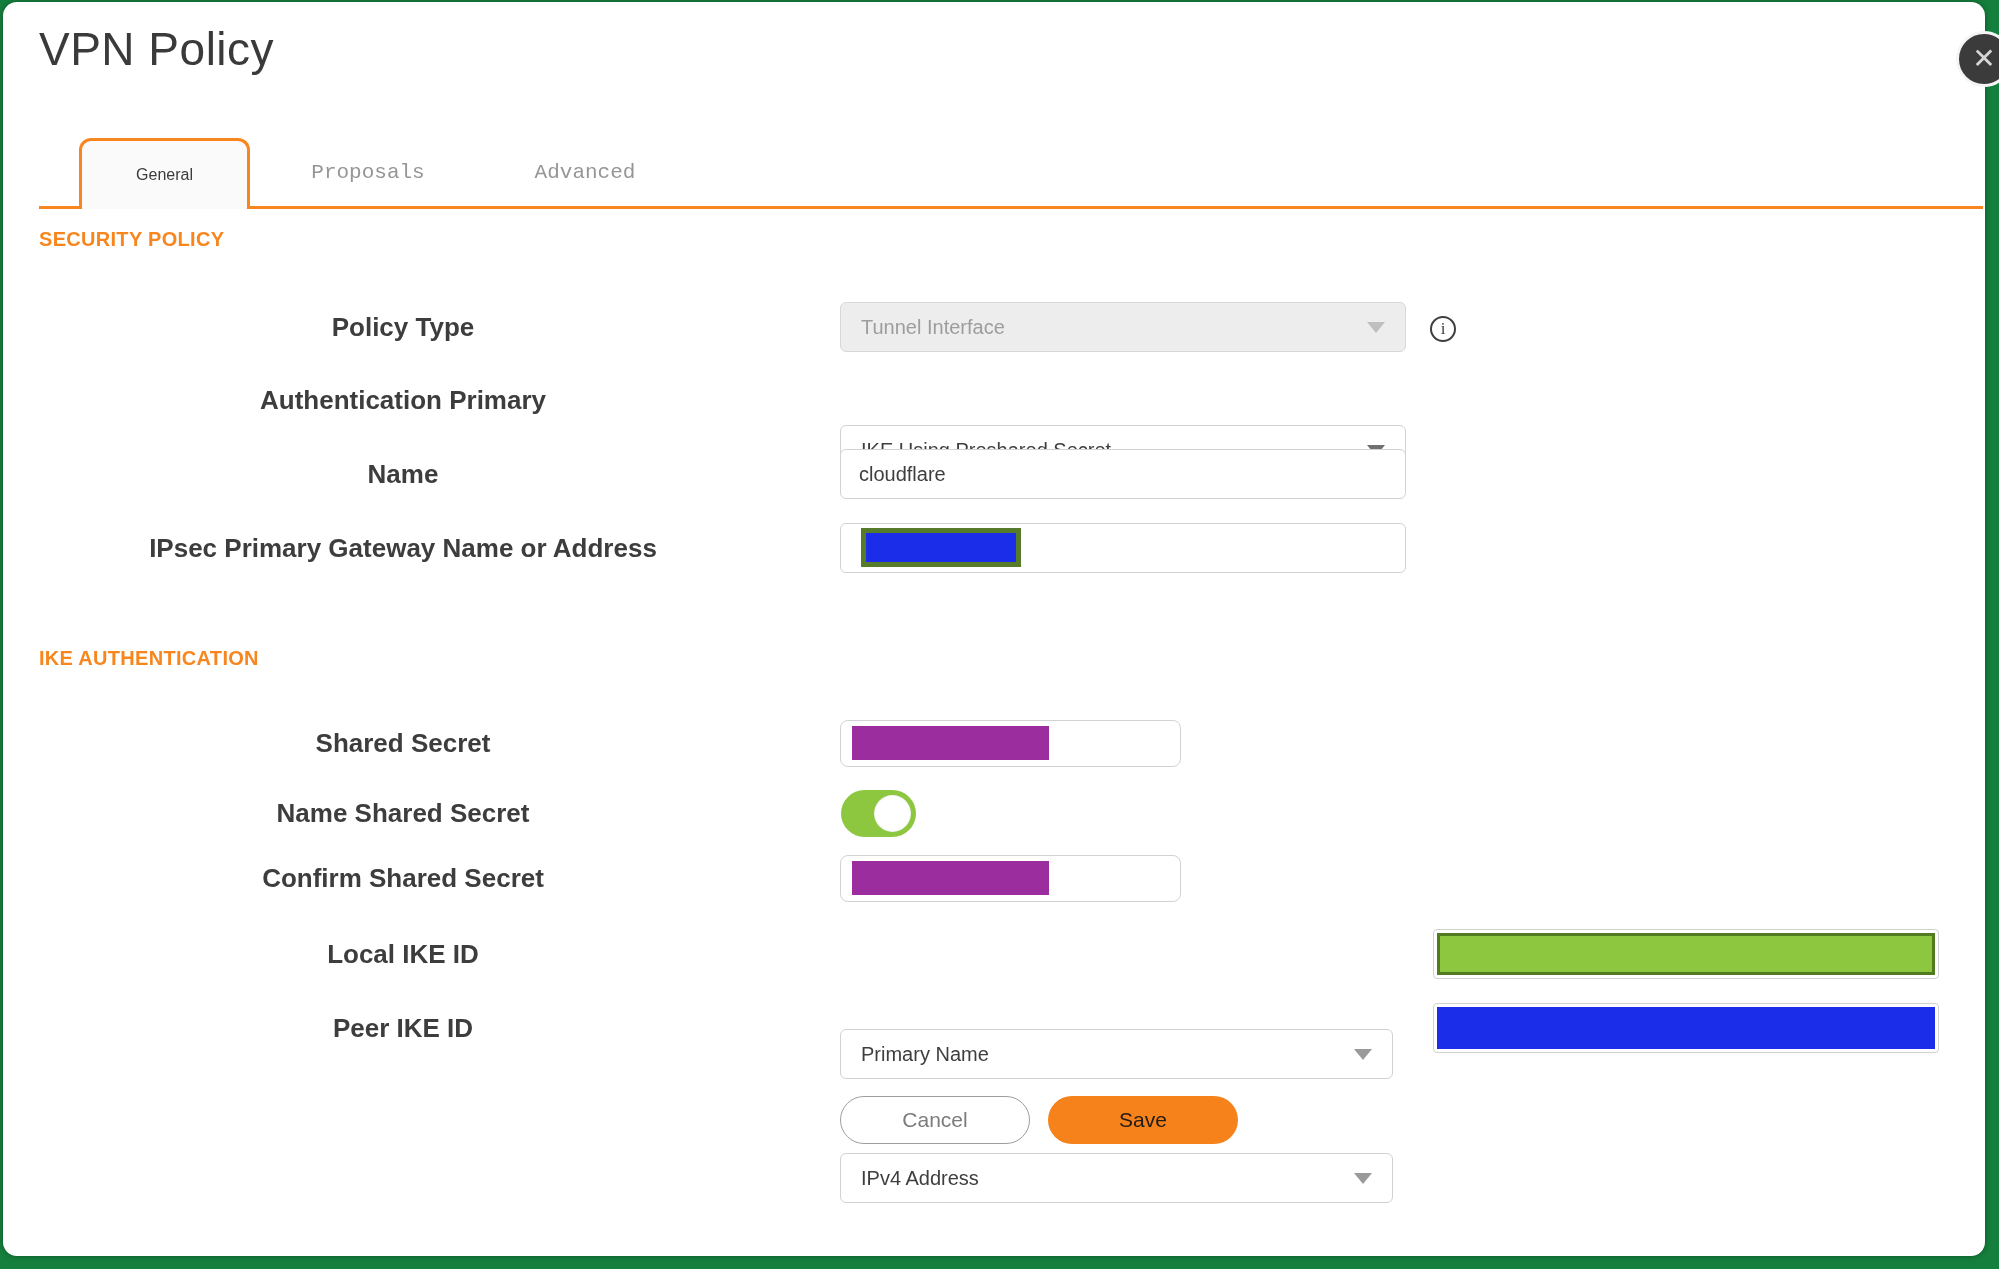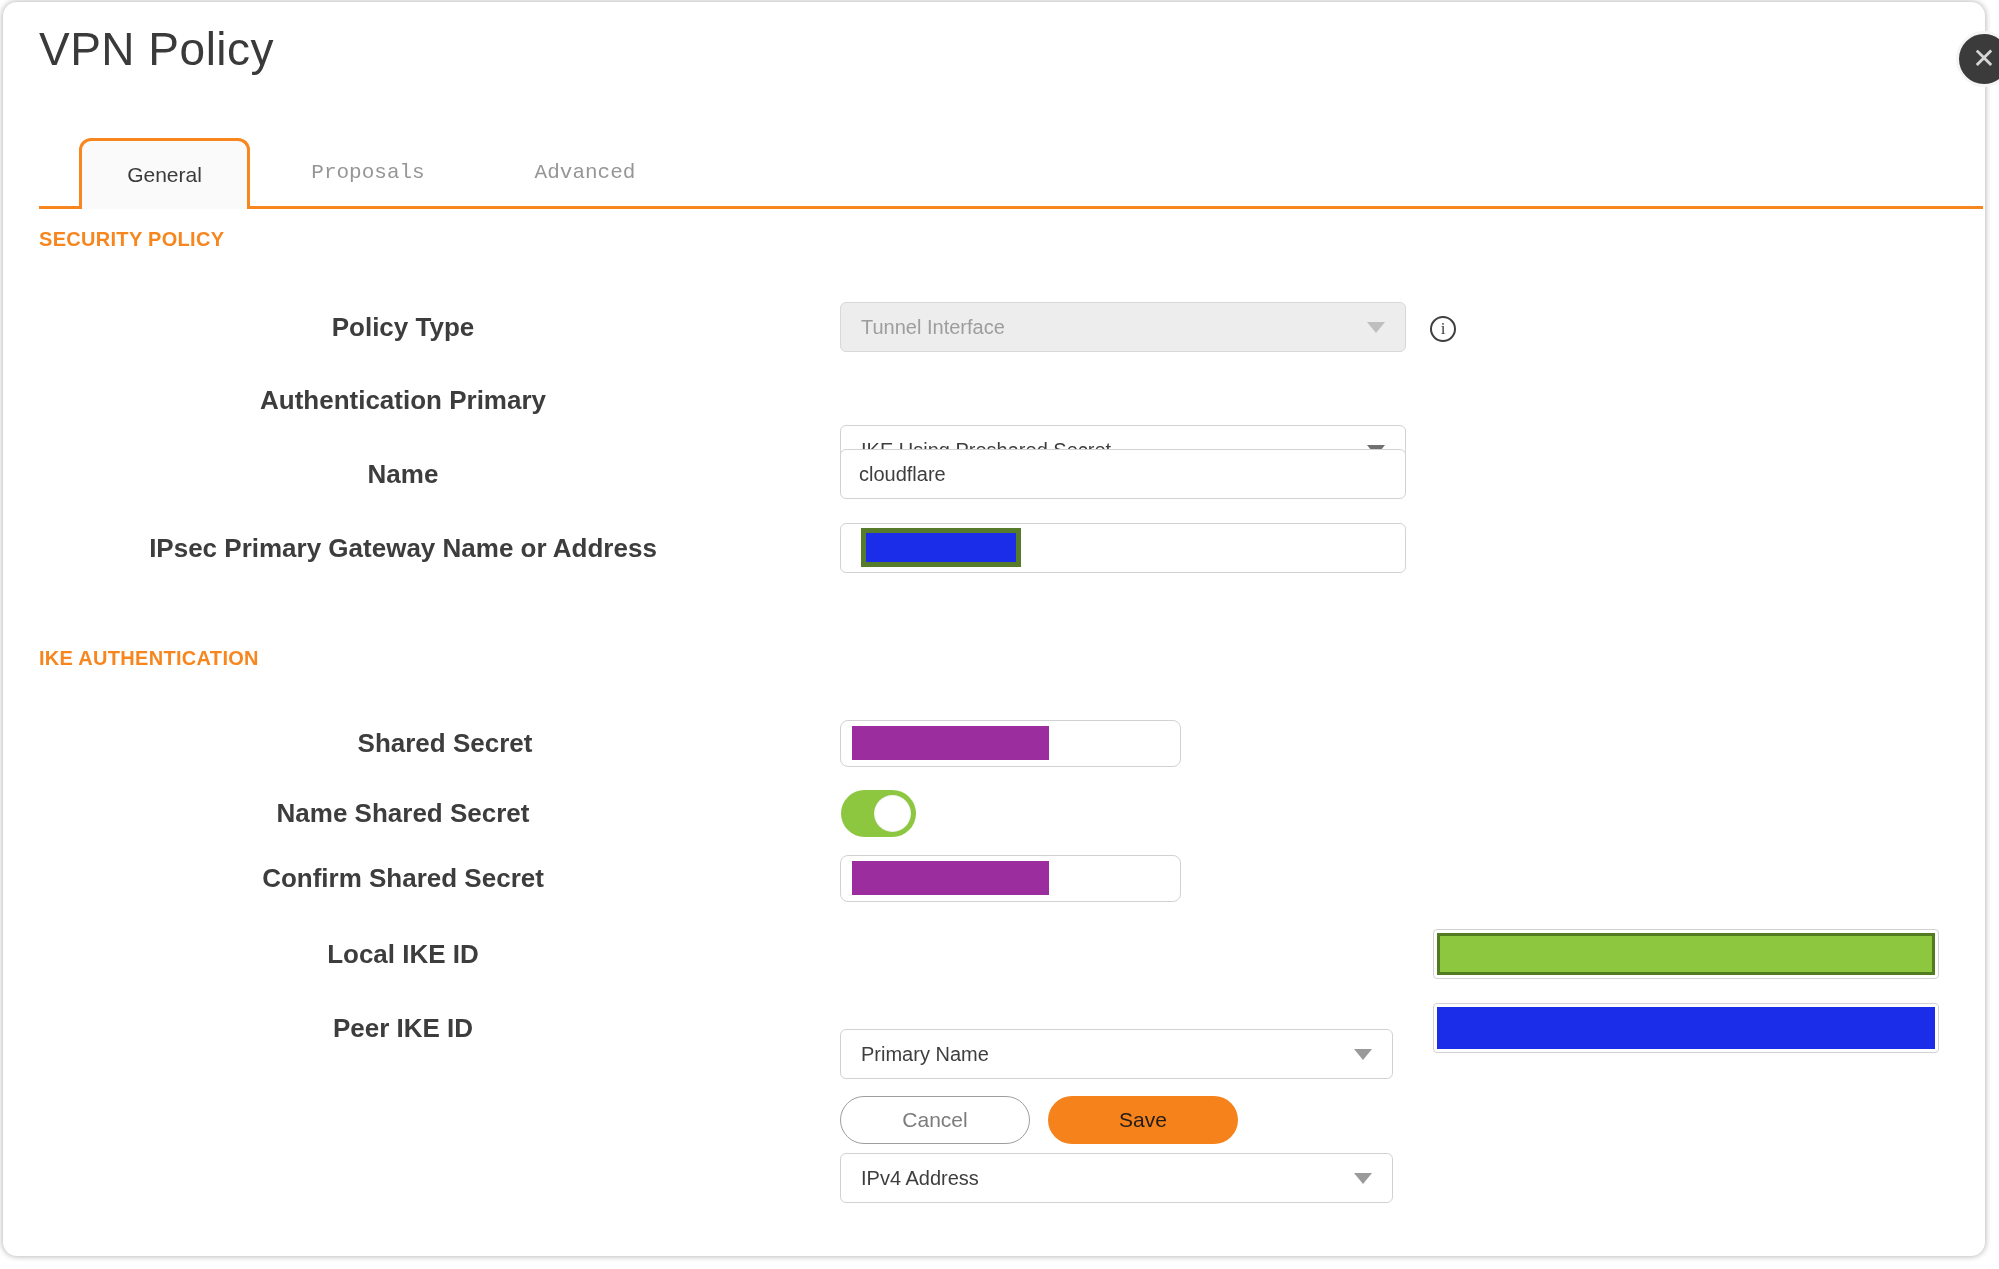"VPN Policy" #stage { background: #ffffff -> #15803d }
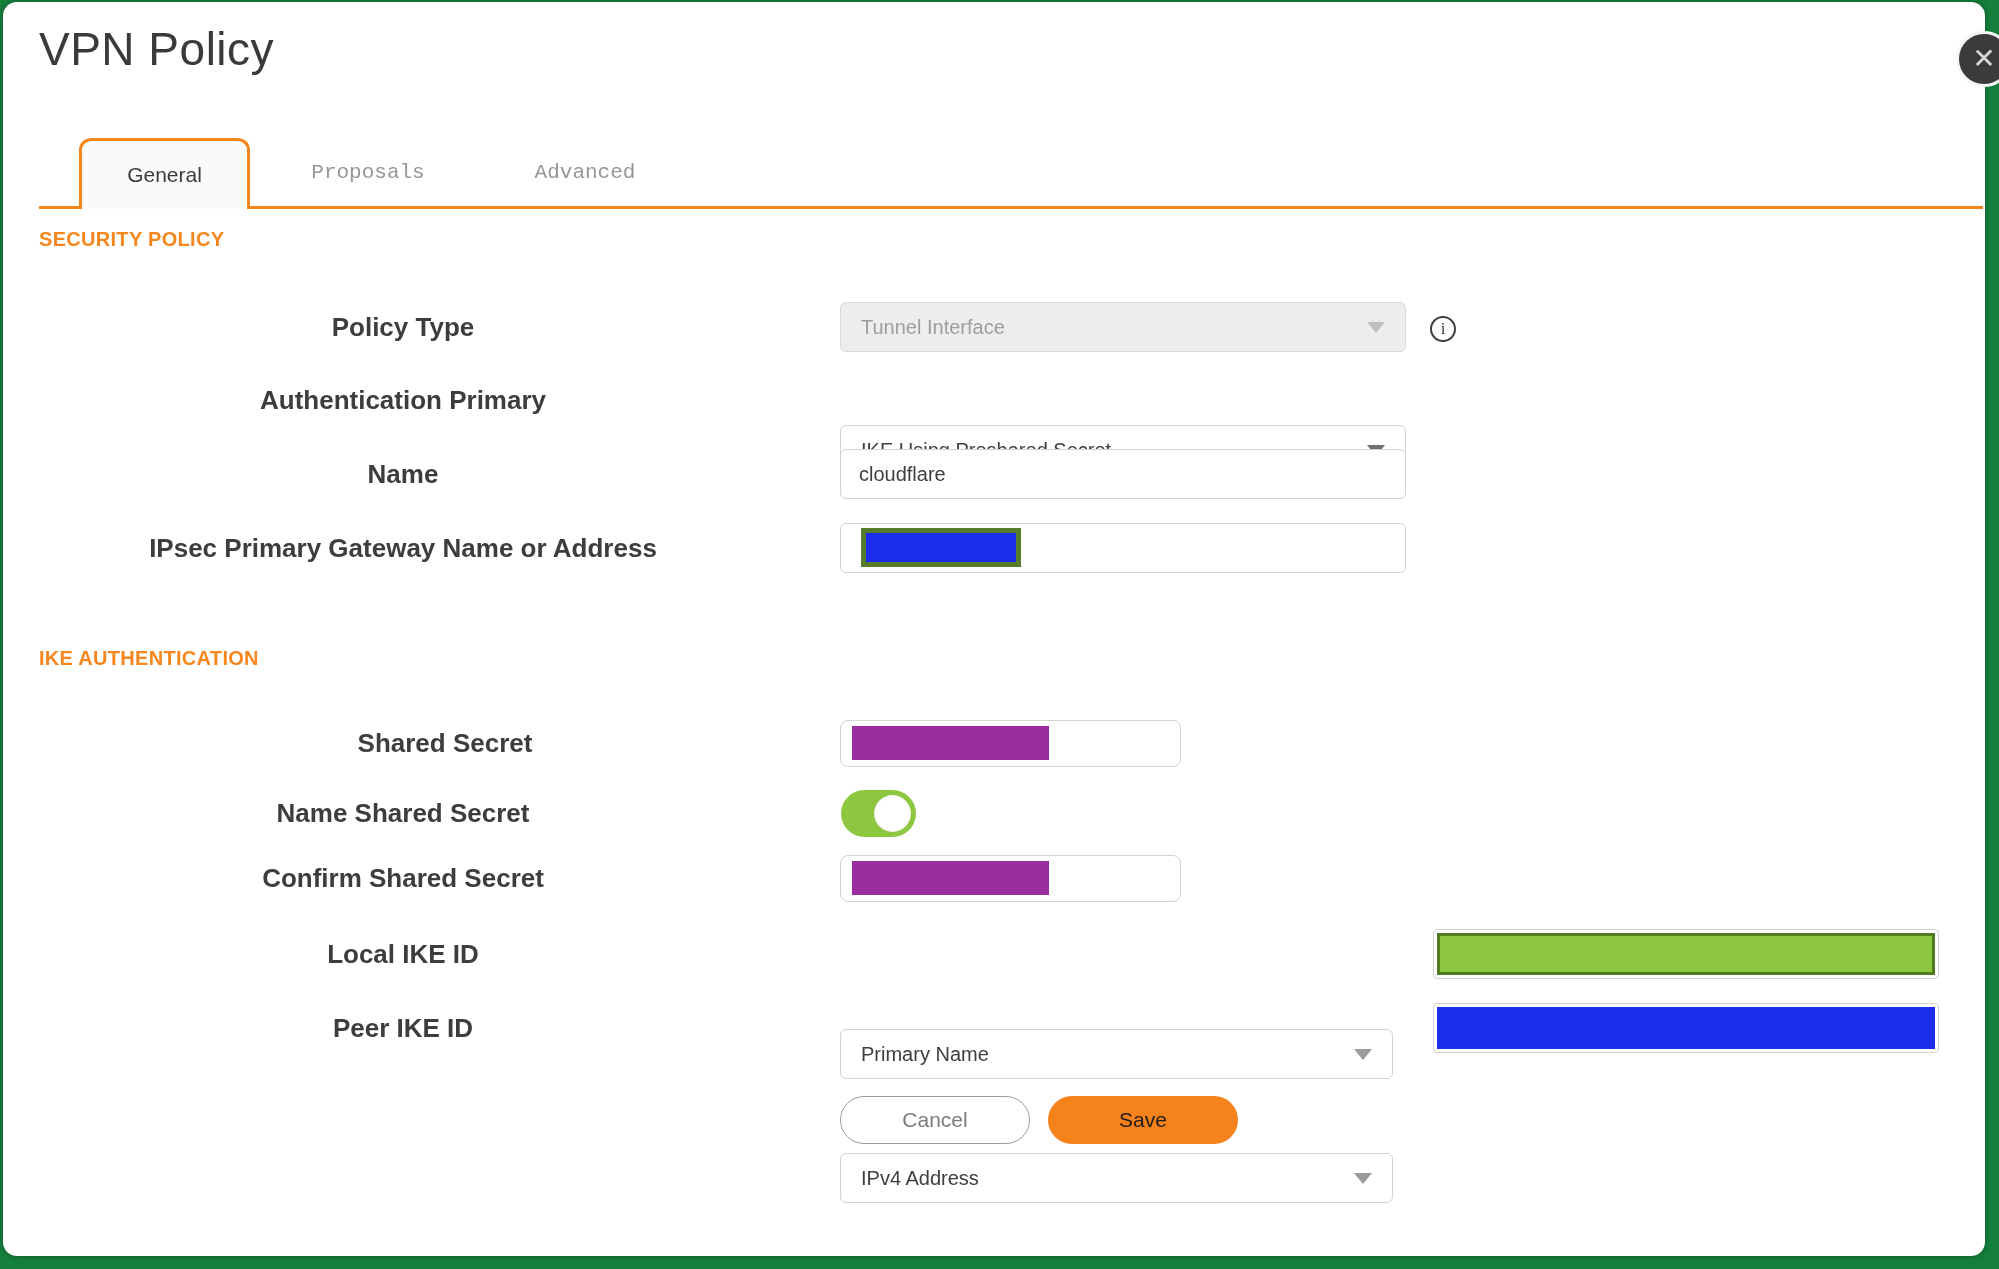"General" .tab-active span { font-size: 21px -> 16px }
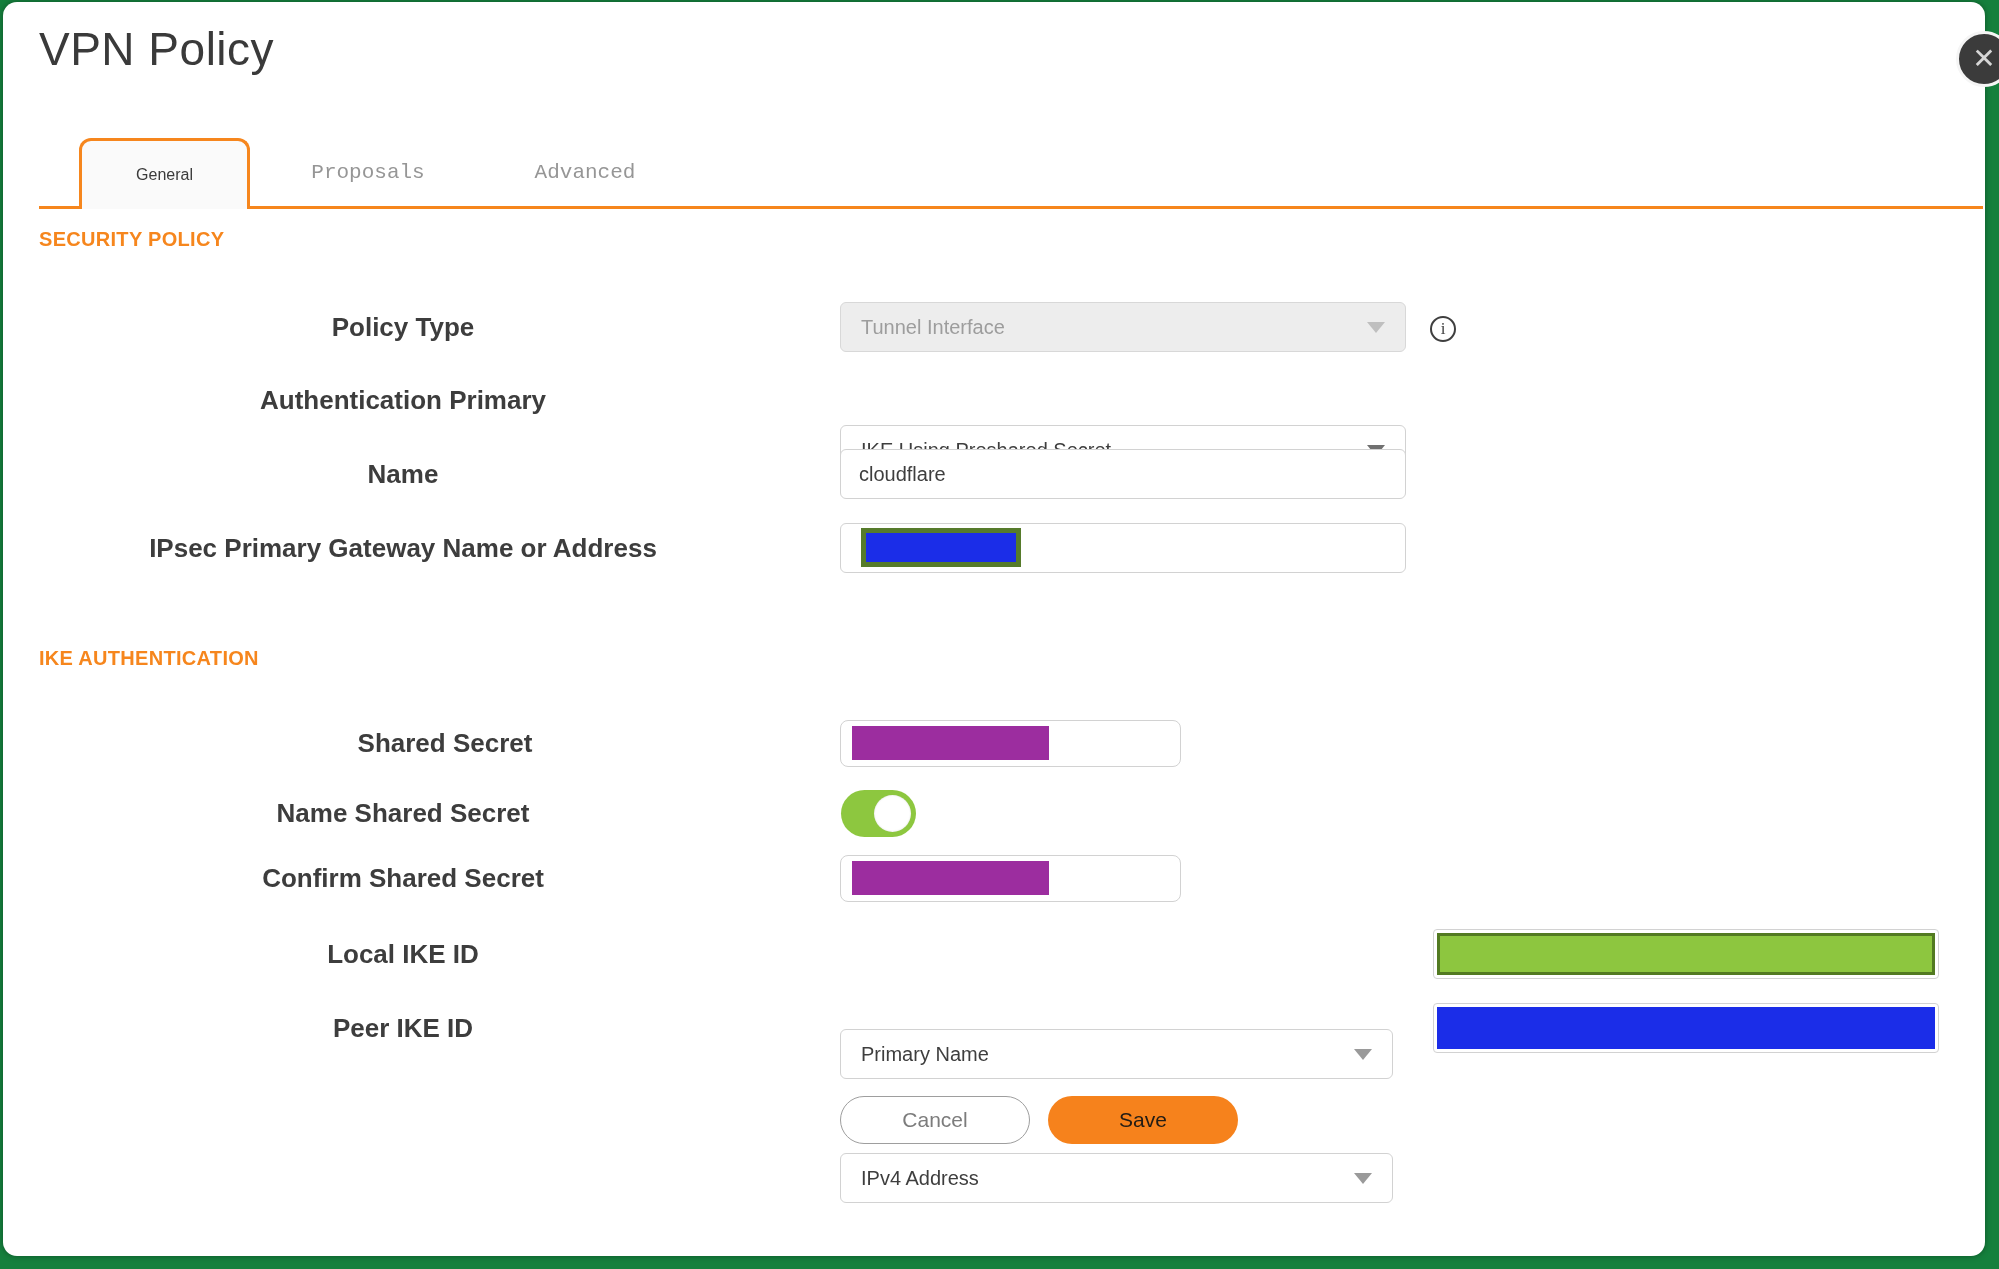"Shared Secret" div.row-label { padding-left: 42px -> none }
